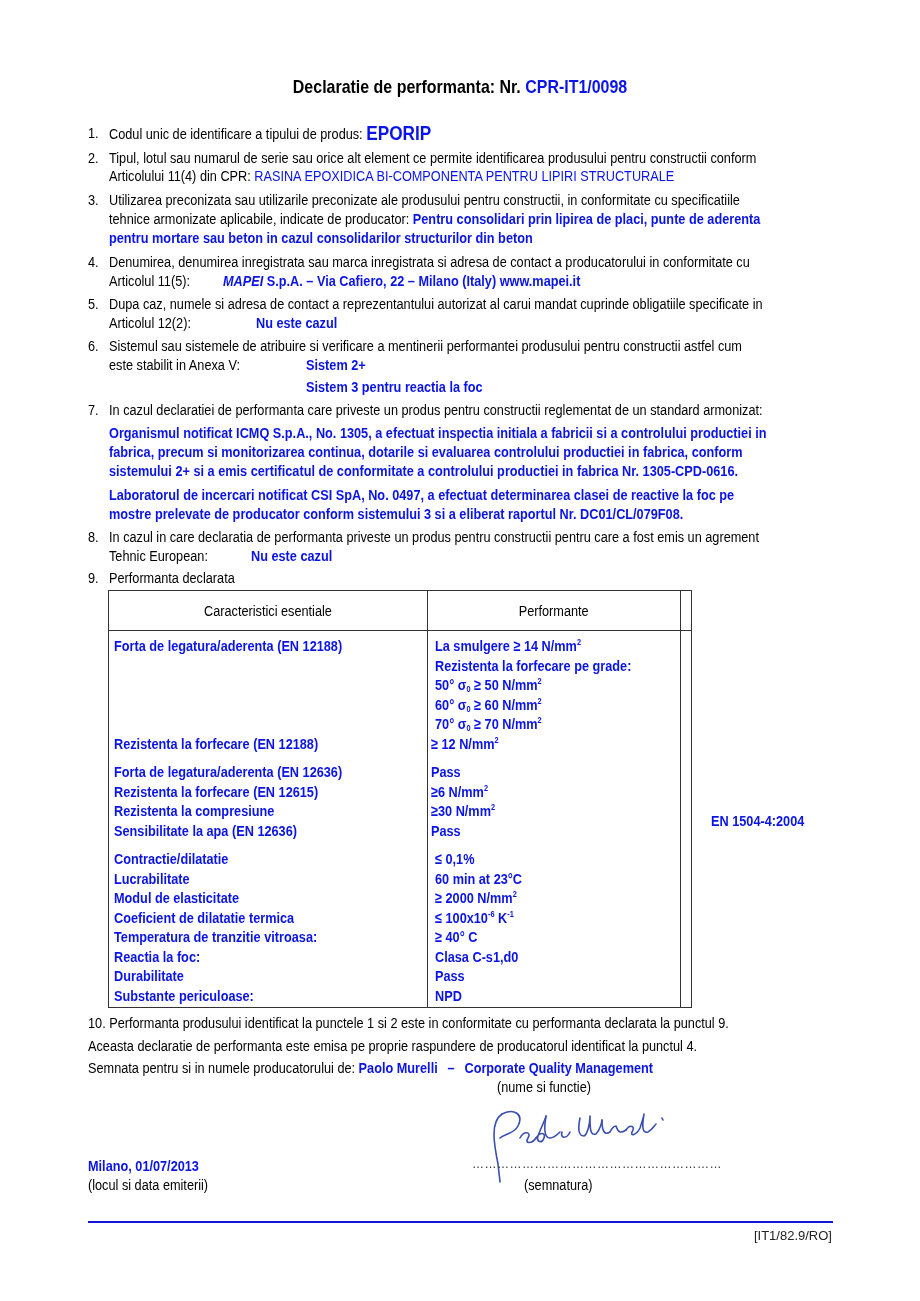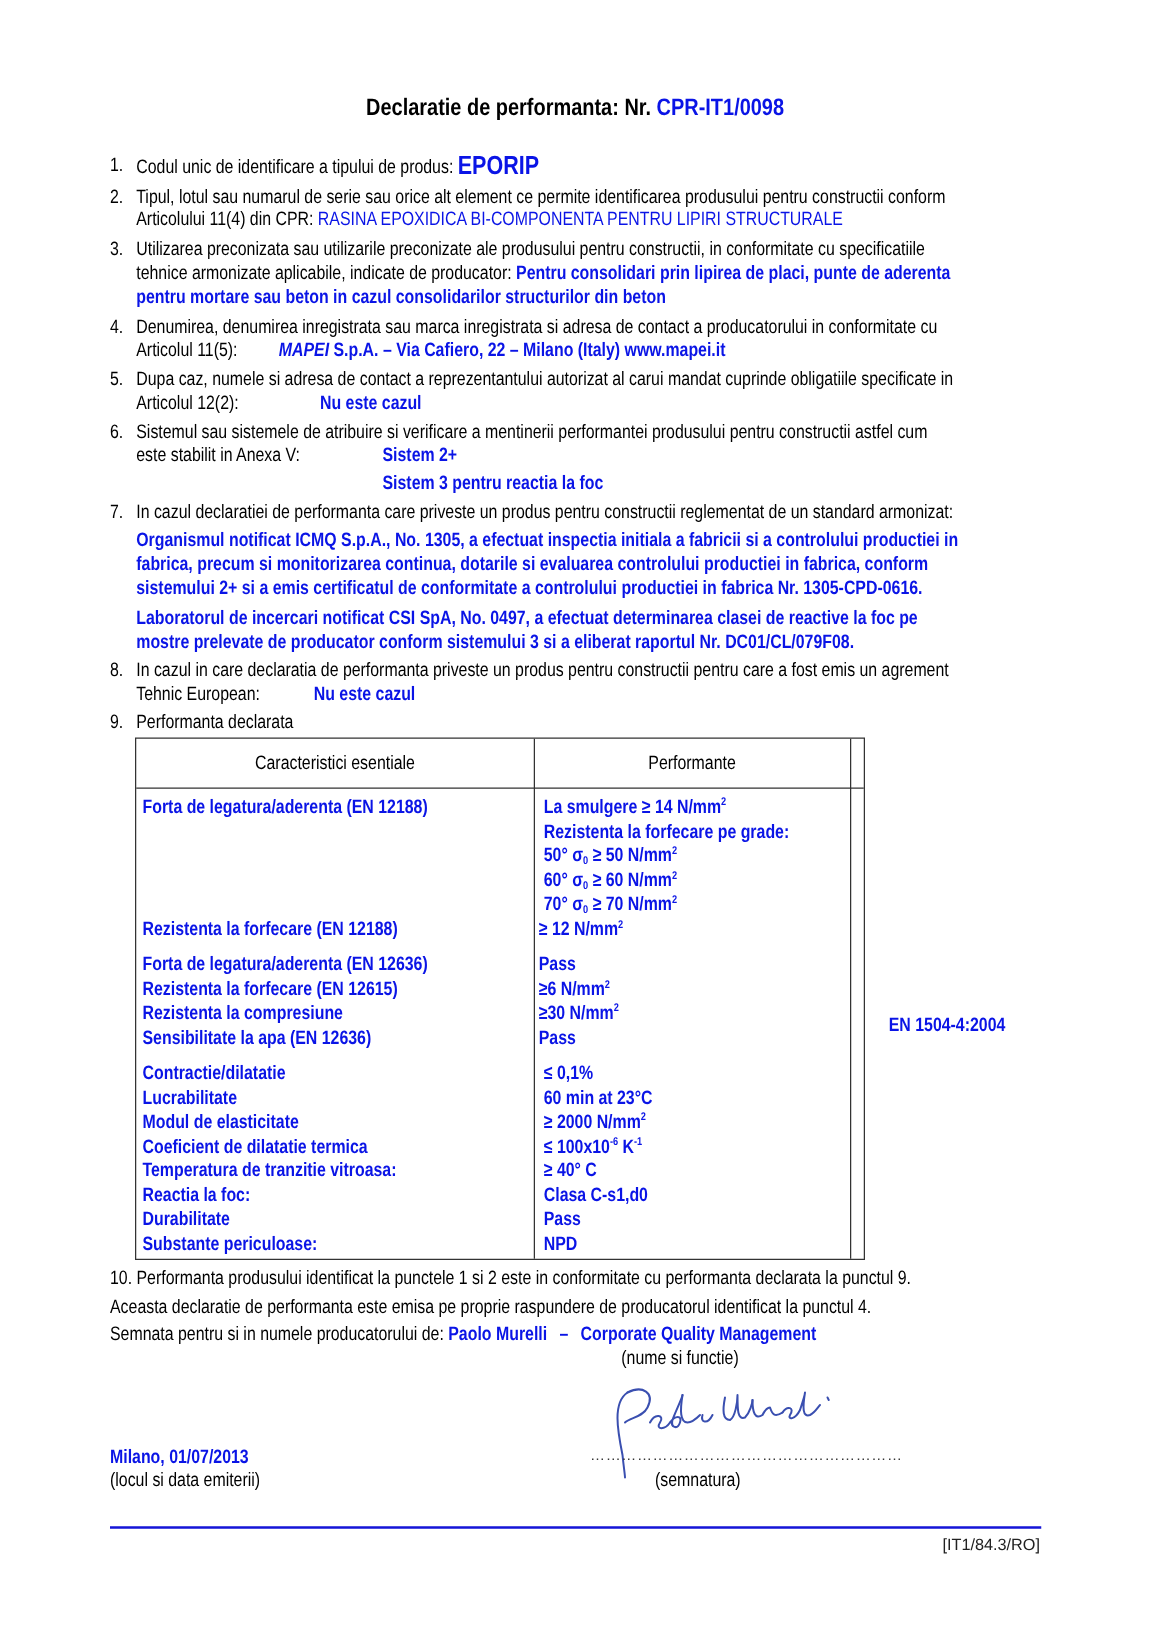"[IT1/84.3/RO]" div { text: IT1/84.3/RO -> IT1/82.9/RO }
